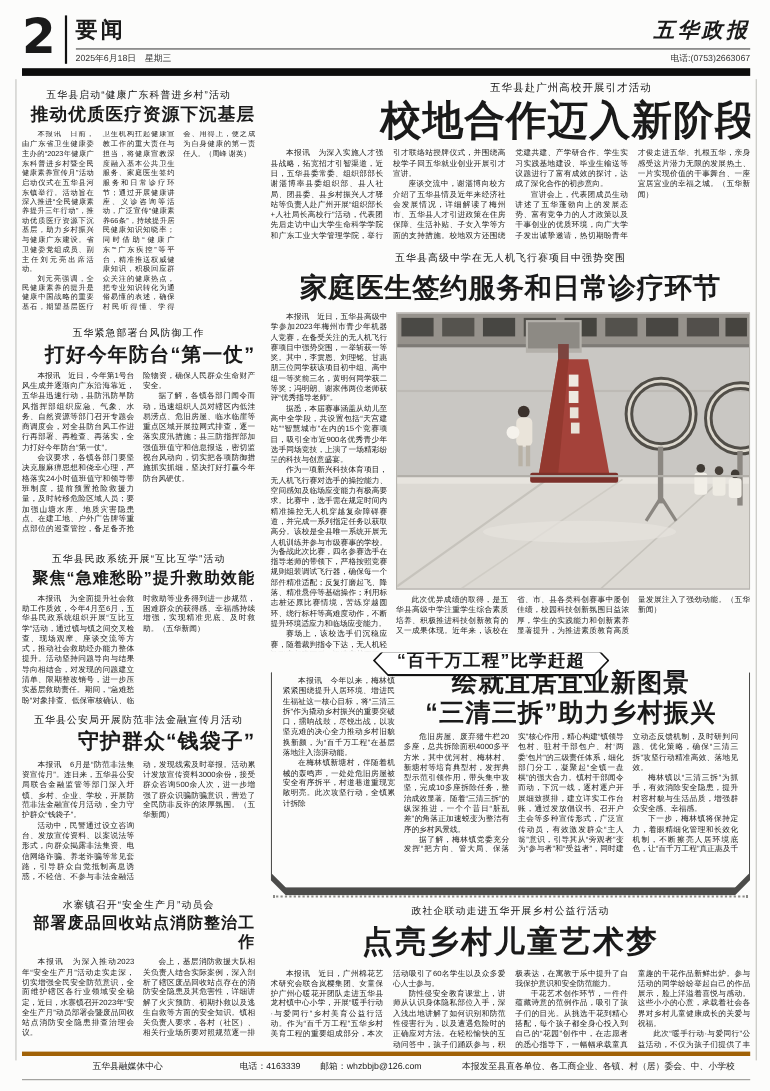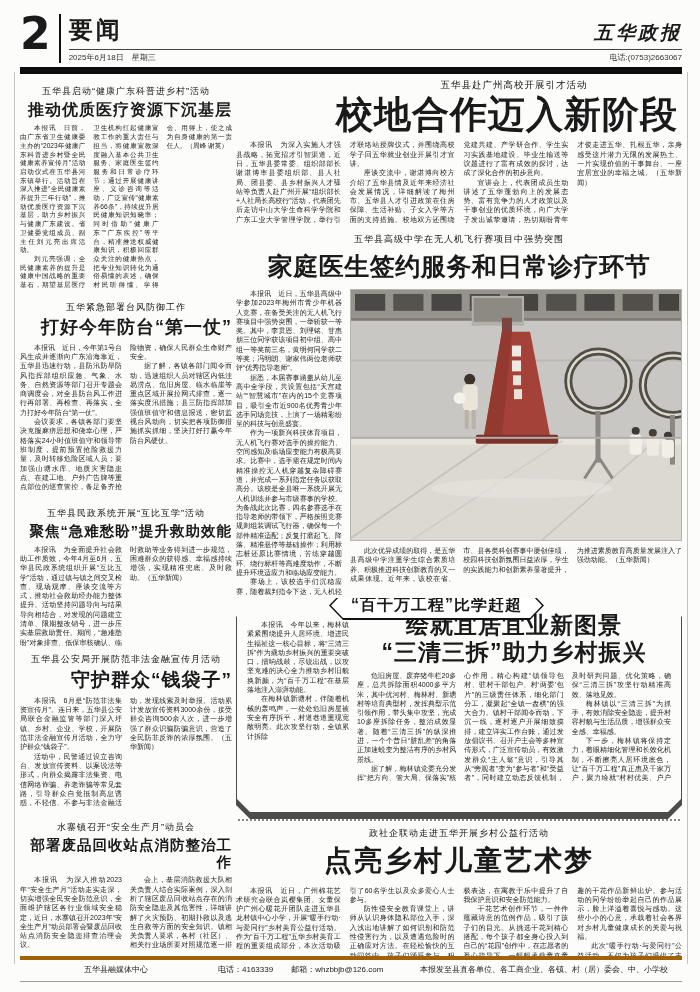"要闻" .section { font-size: 24px -> 20px }
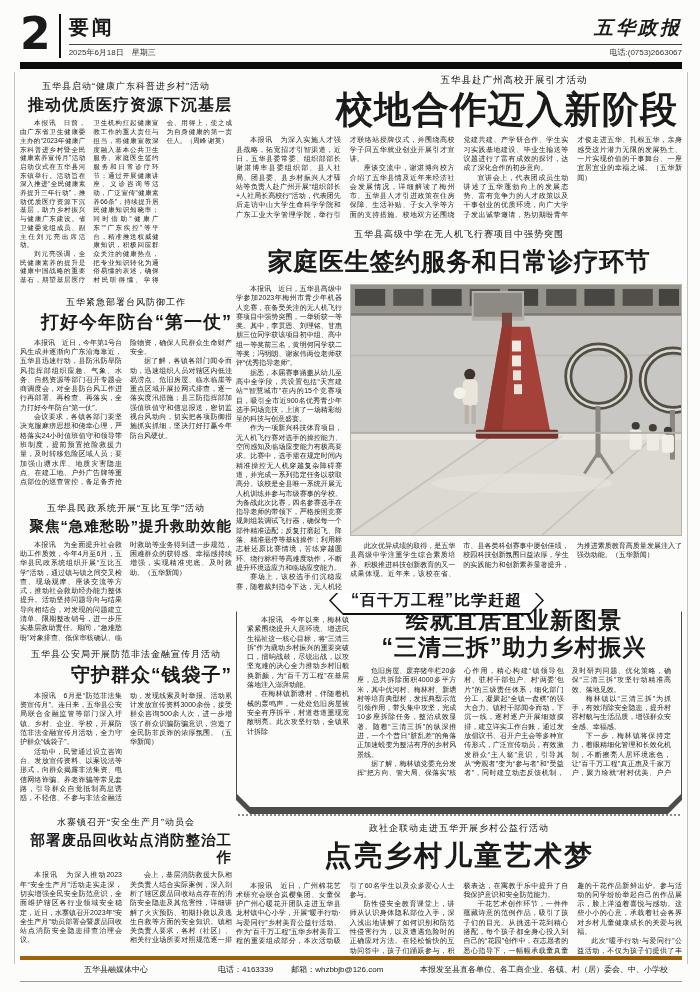"五华县启动“健康广东科普进乡村”活动" .content { gap: 4px -> 14px }
